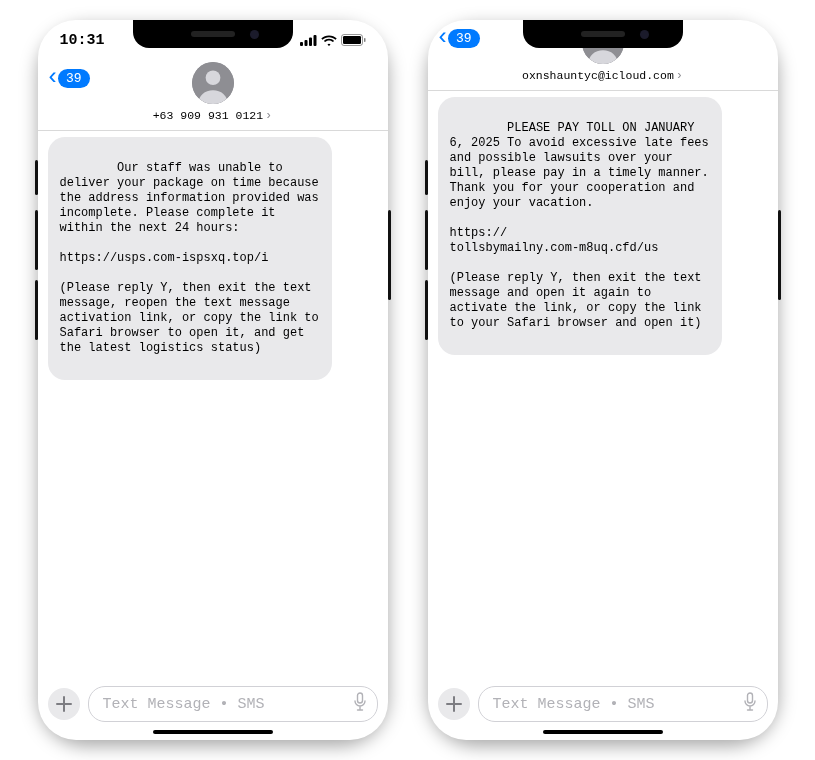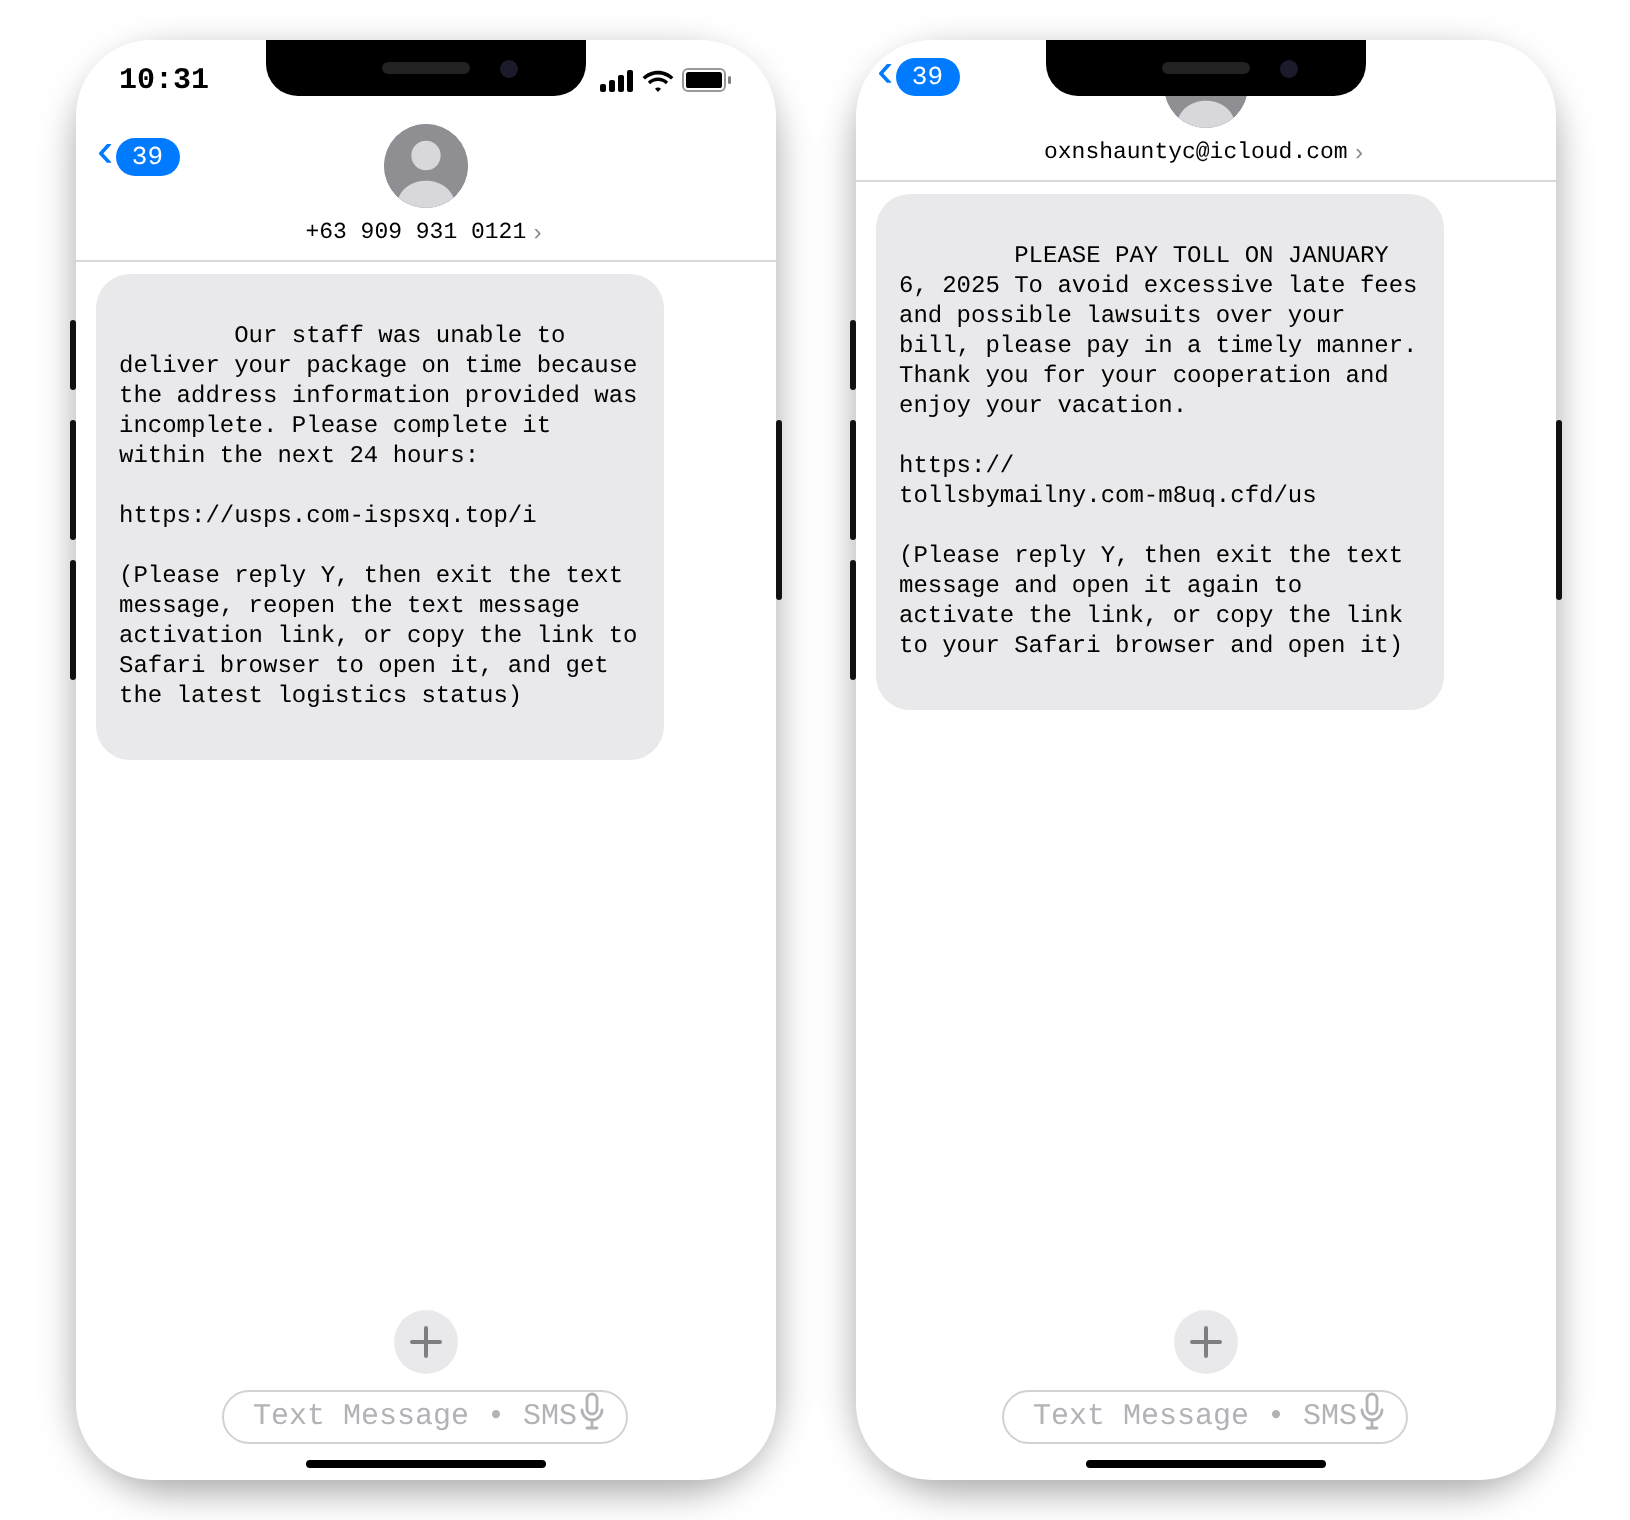"Text Message • SMS" .input-bar { flex-direction: column -> none }
